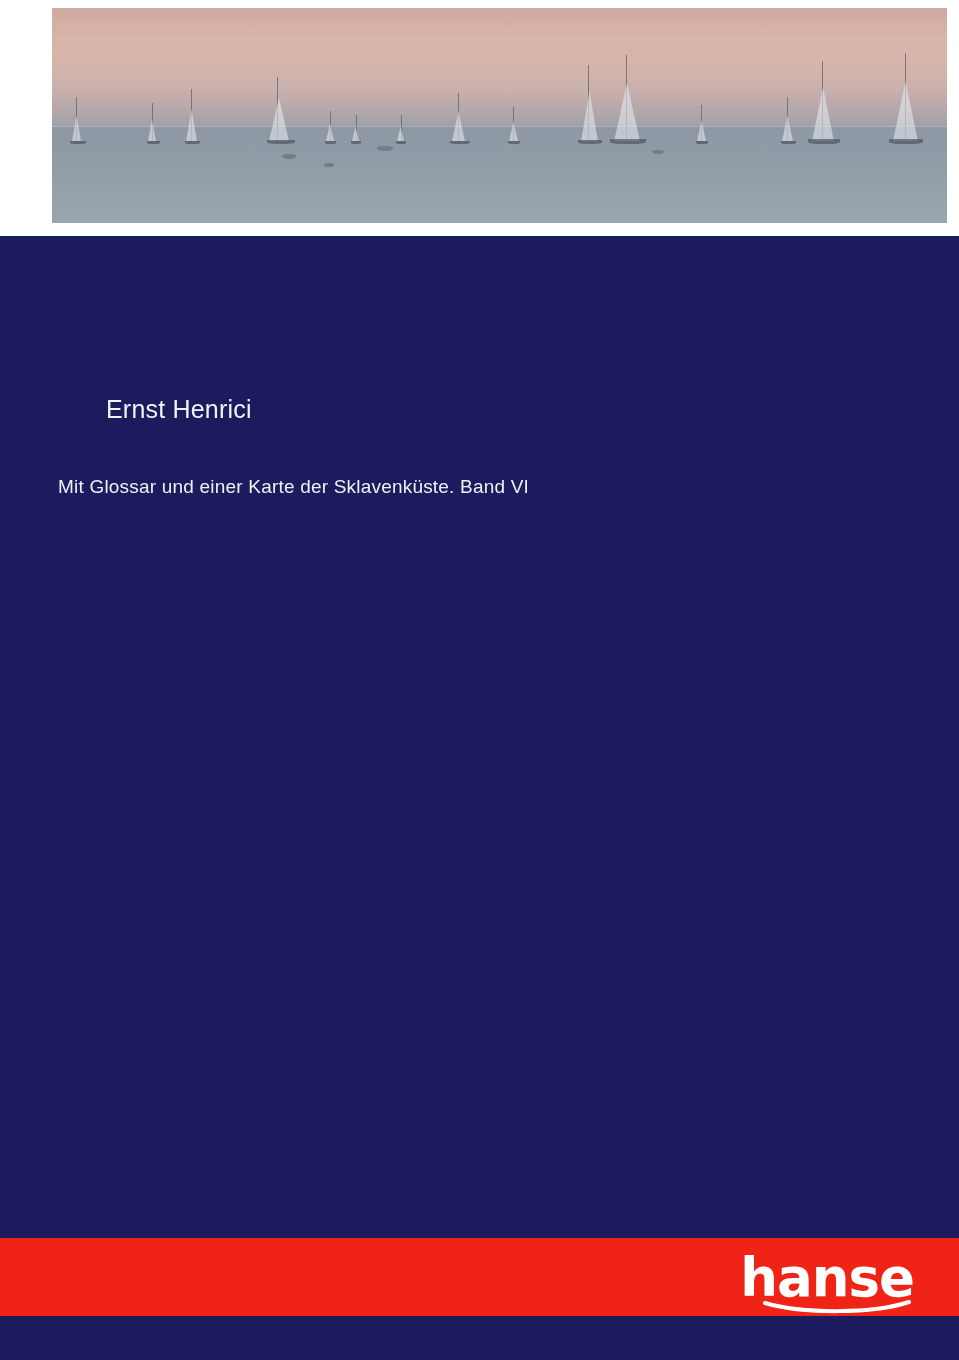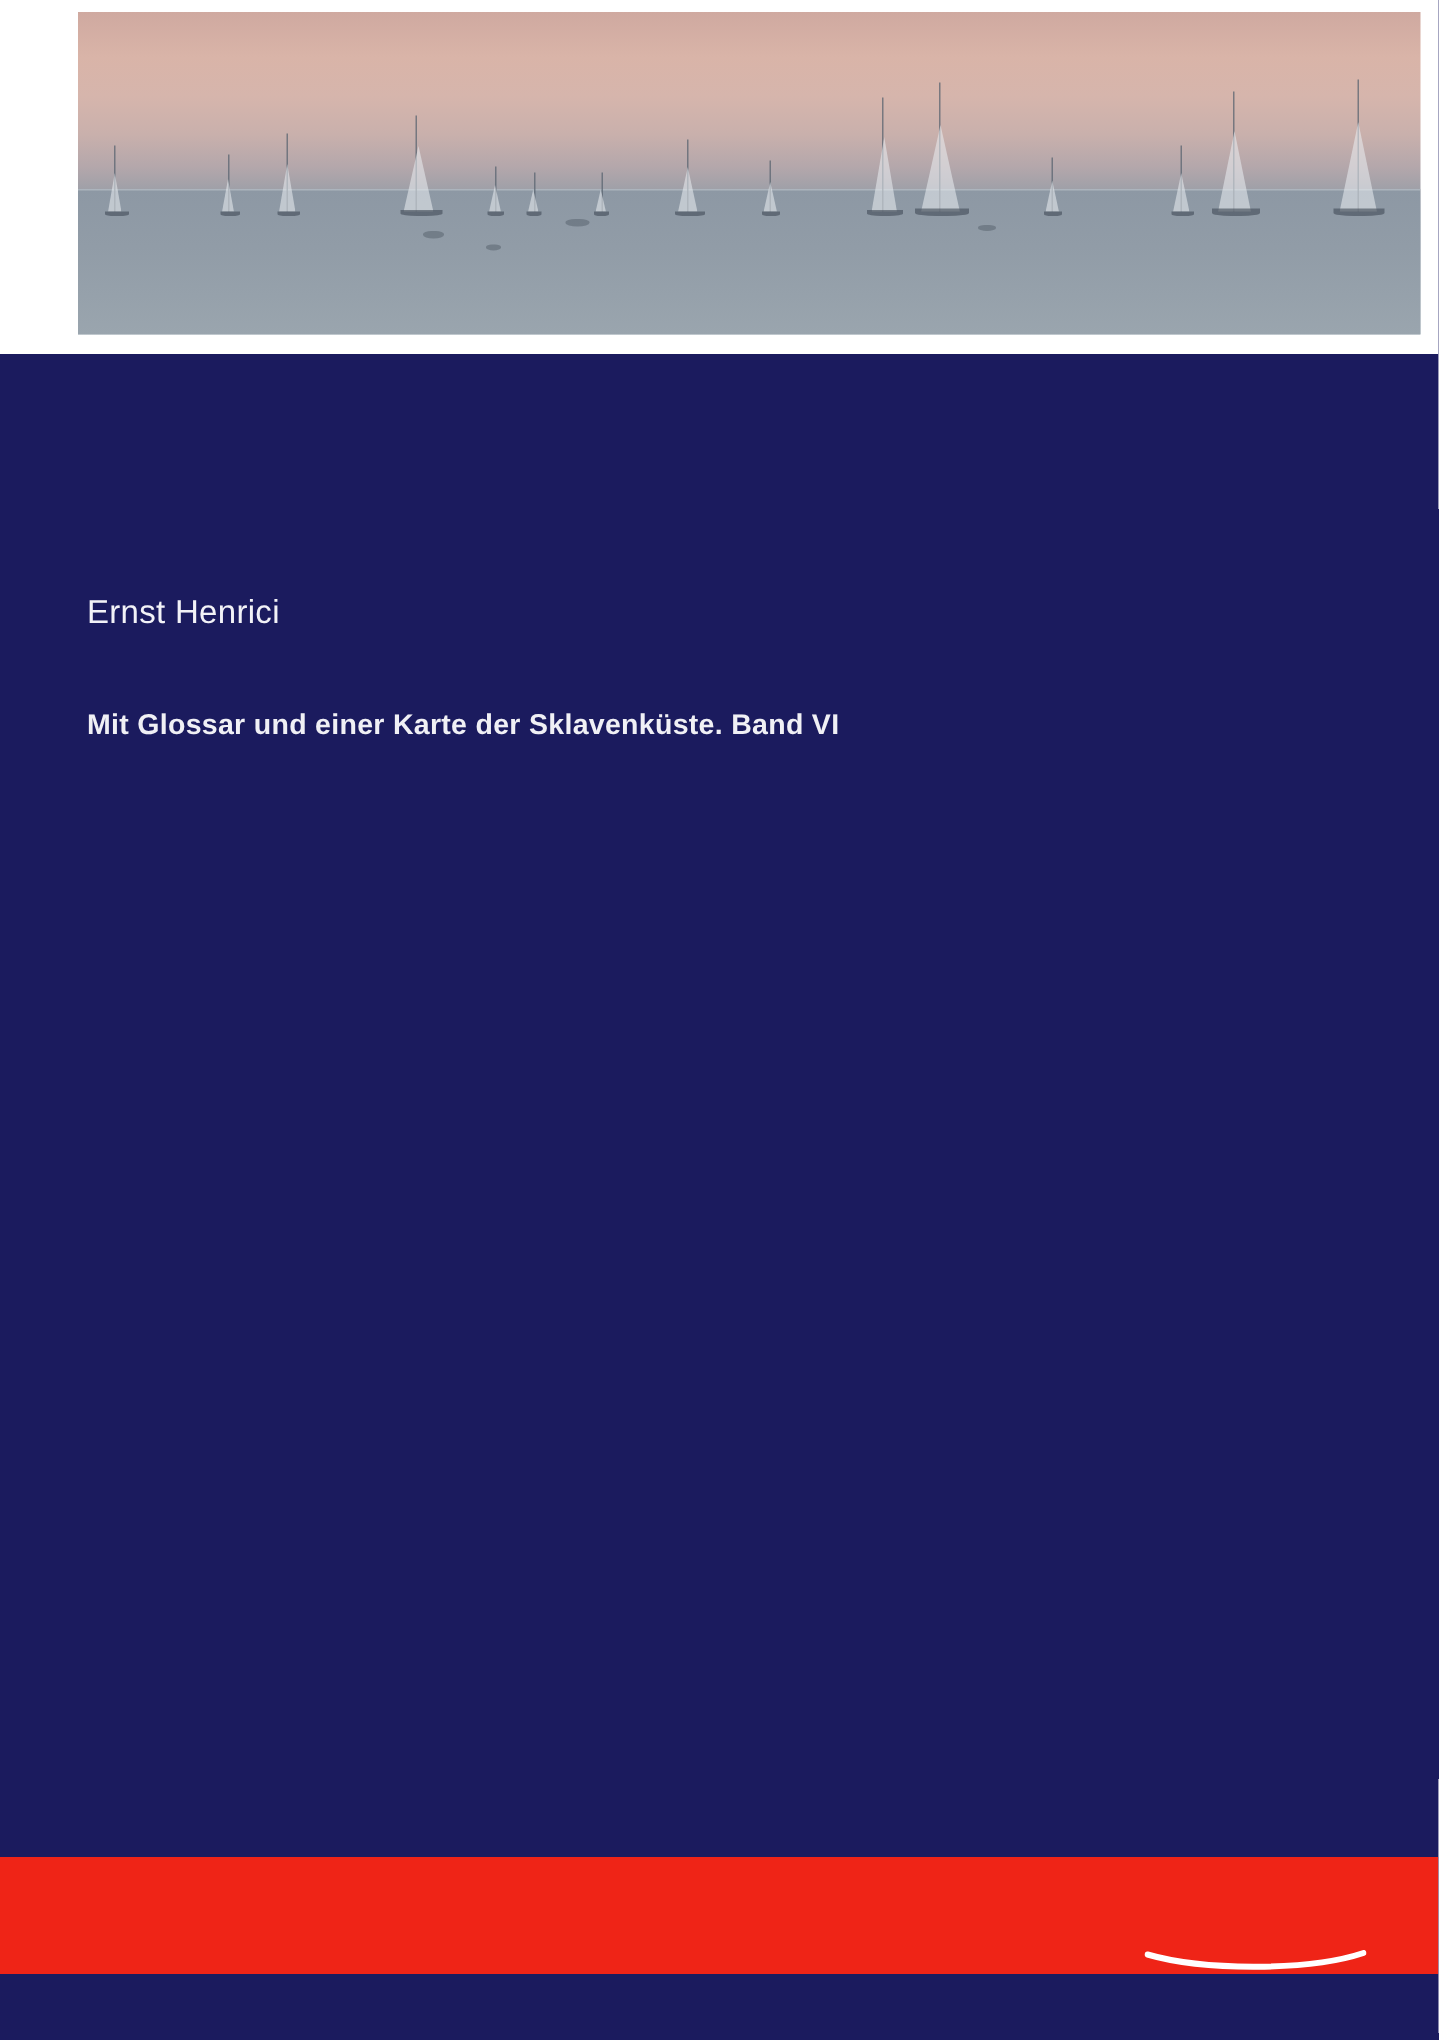"Ernst Henrici" .author { font-size: 22px -> 25px; margin-left: none -> 48px }
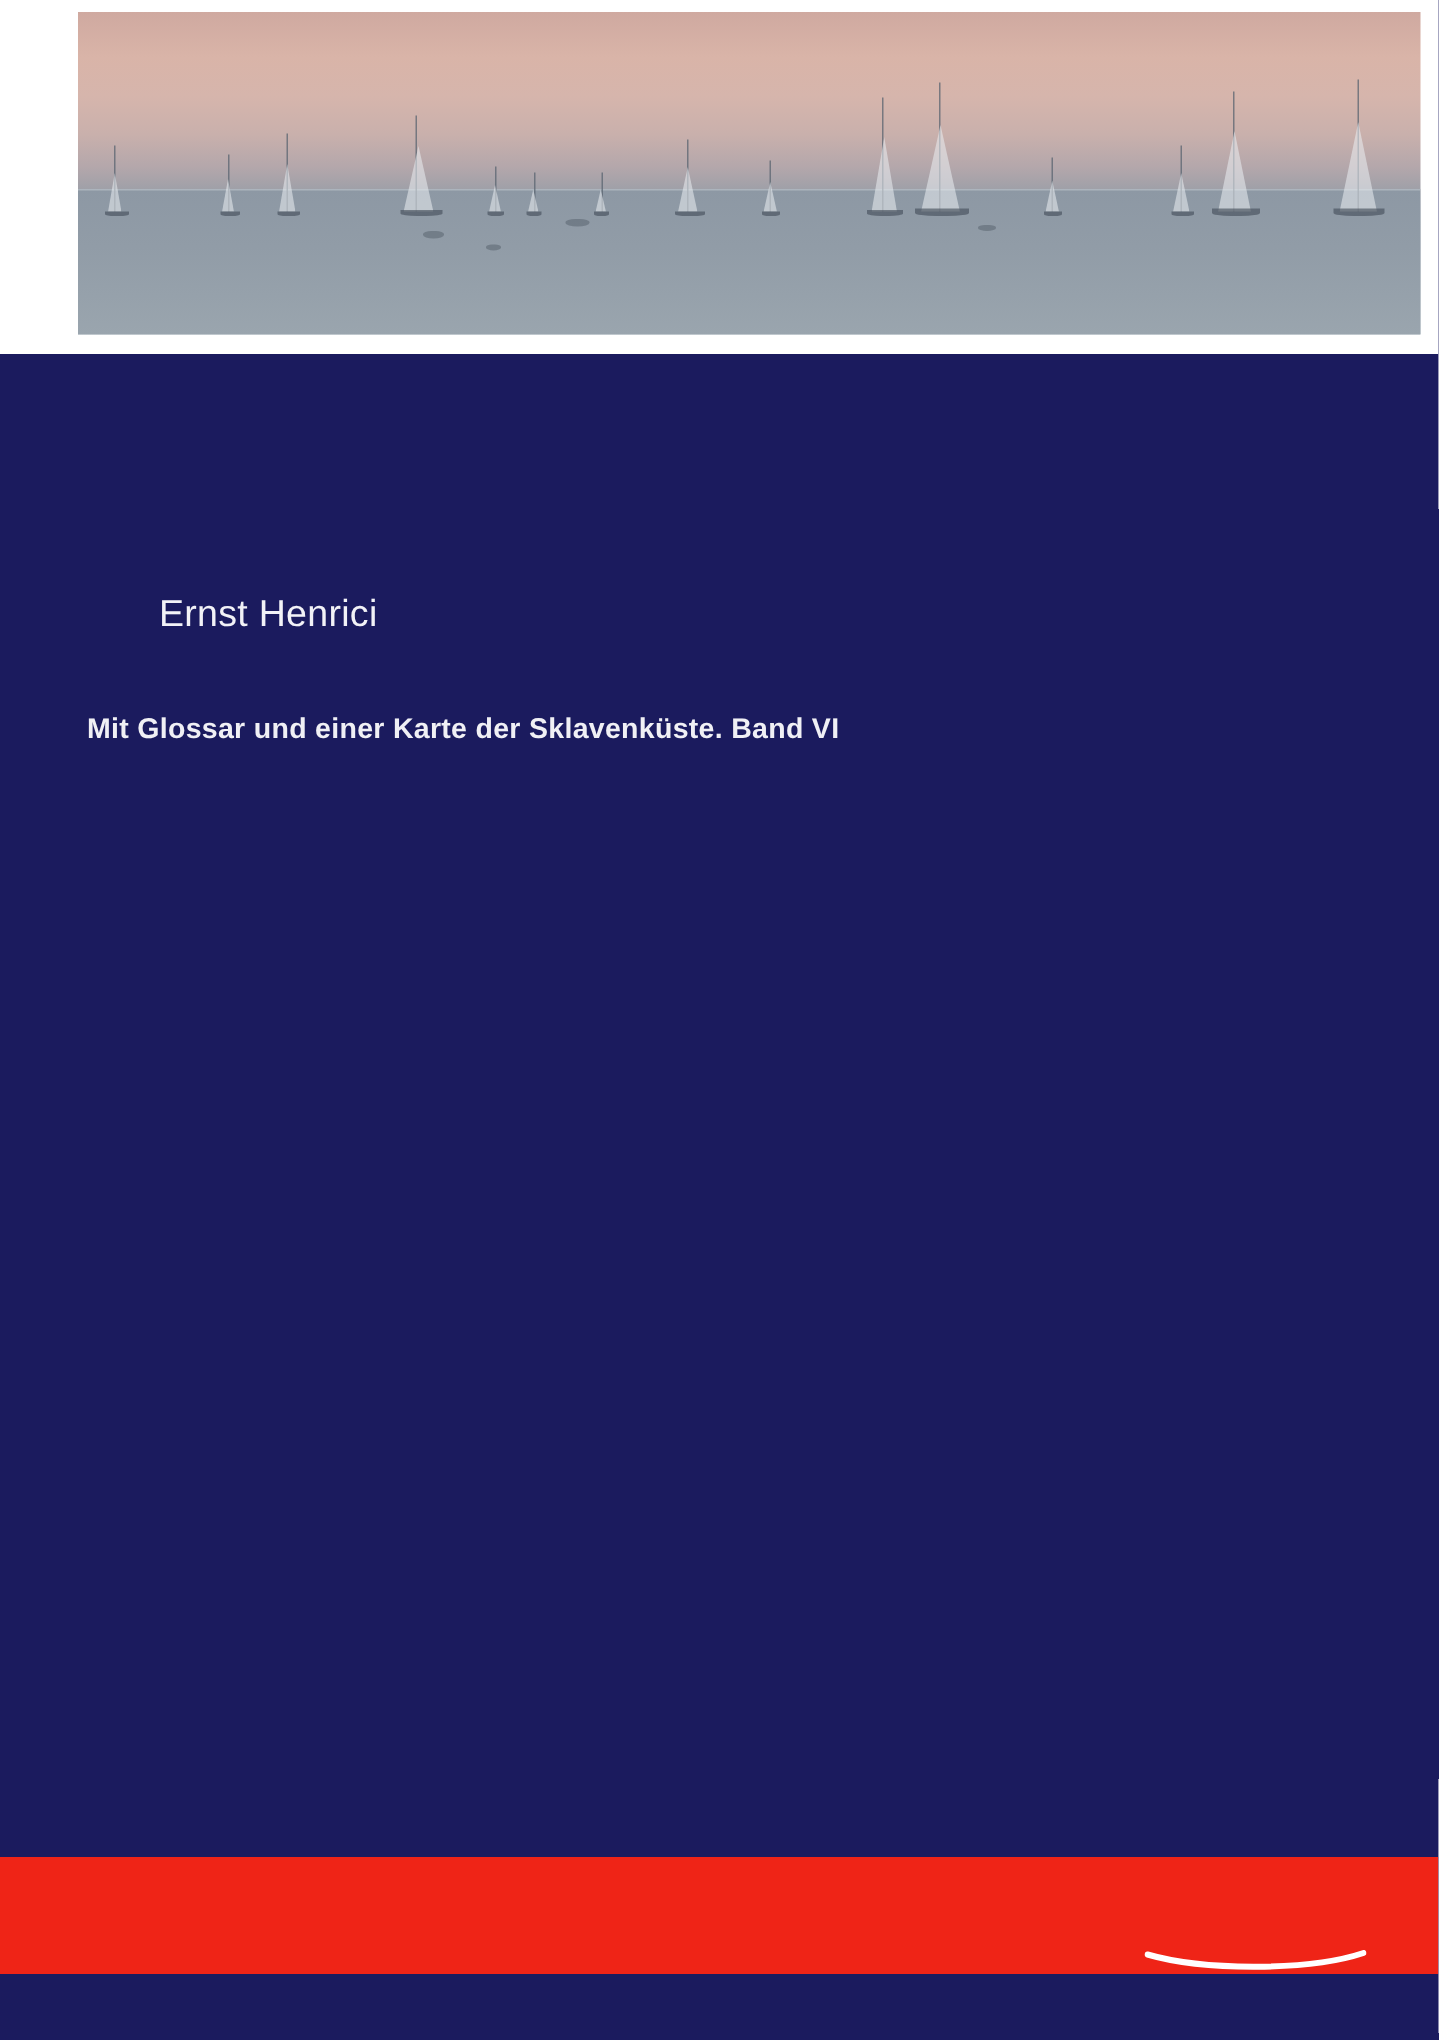"Mit Glossar und einer Karte" .subtitle { font-weight: 700 -> 400 }
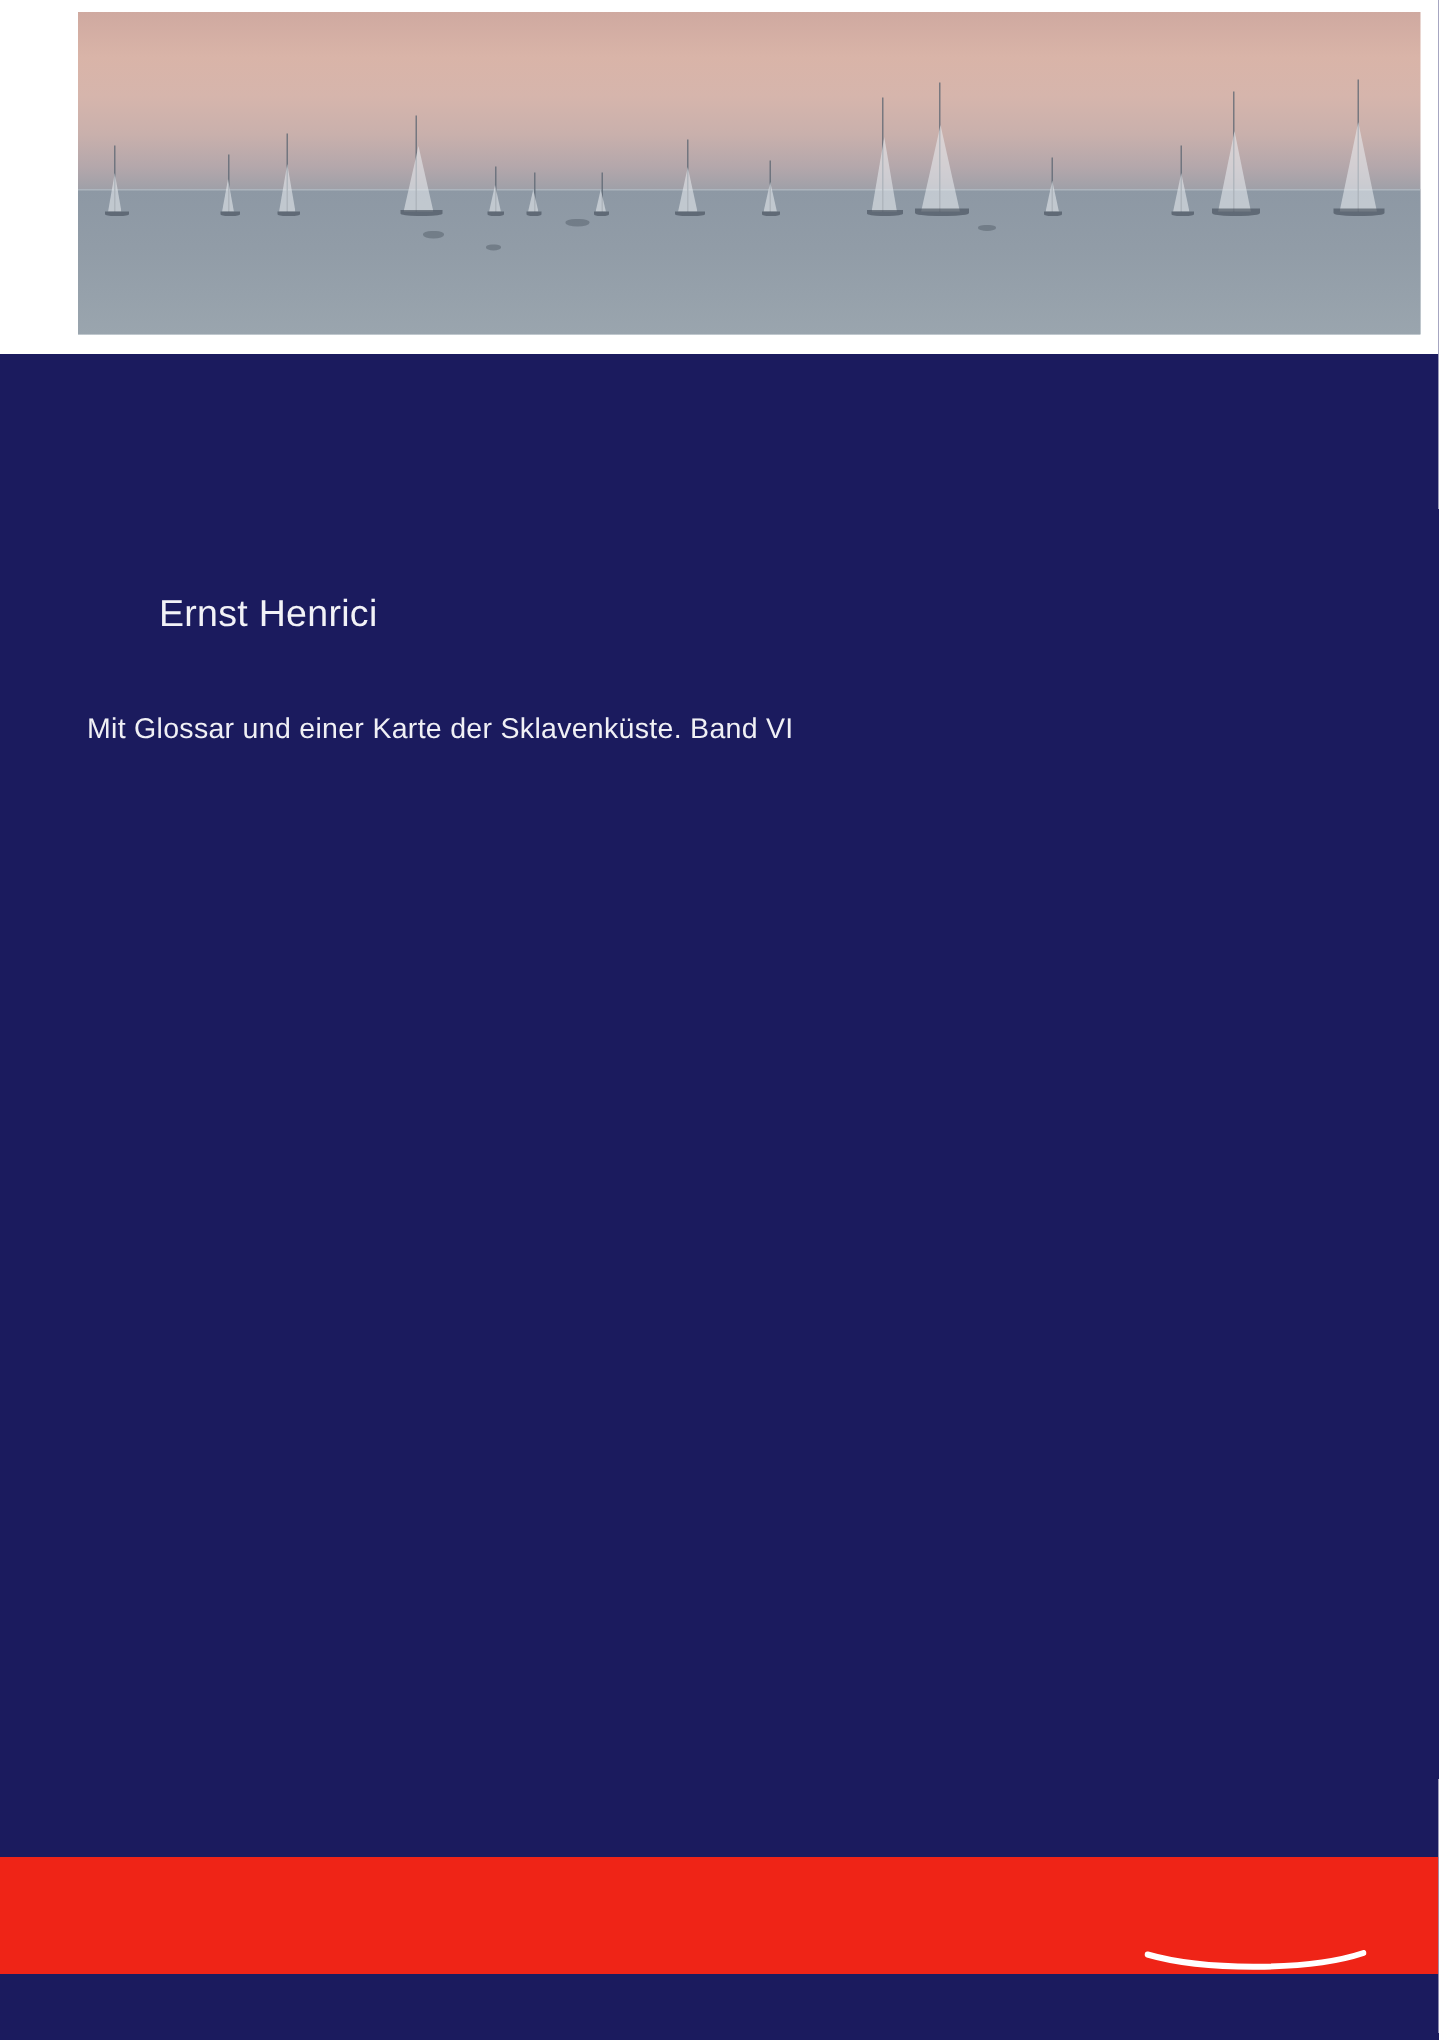"hanse" div.logo { html: none -> <div>hanse</div> }
